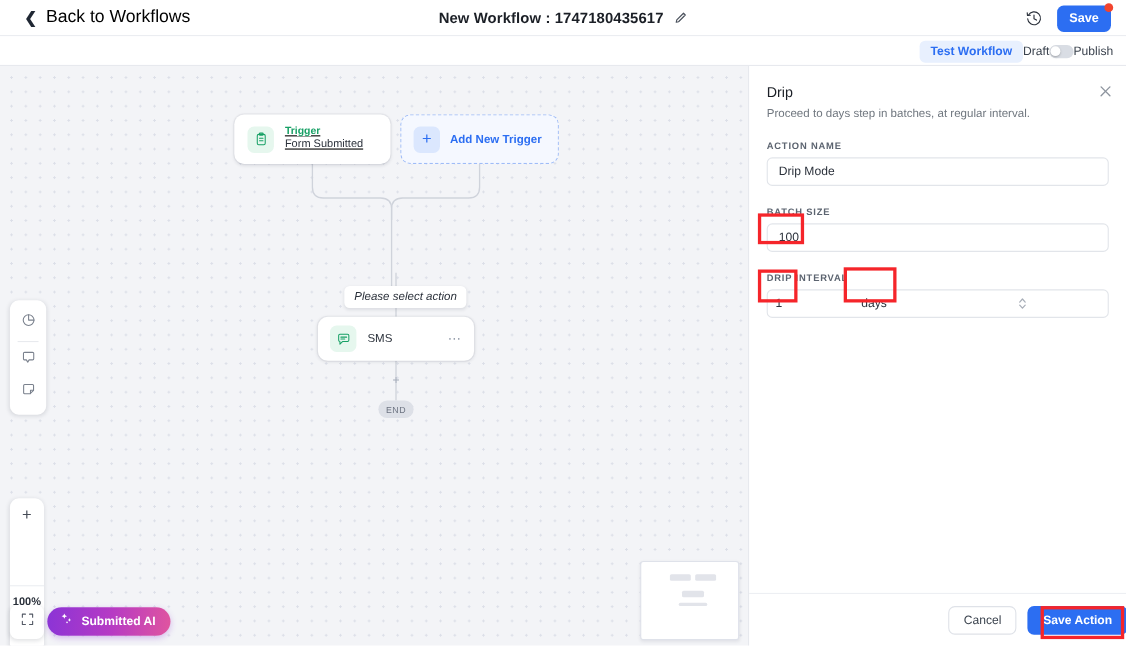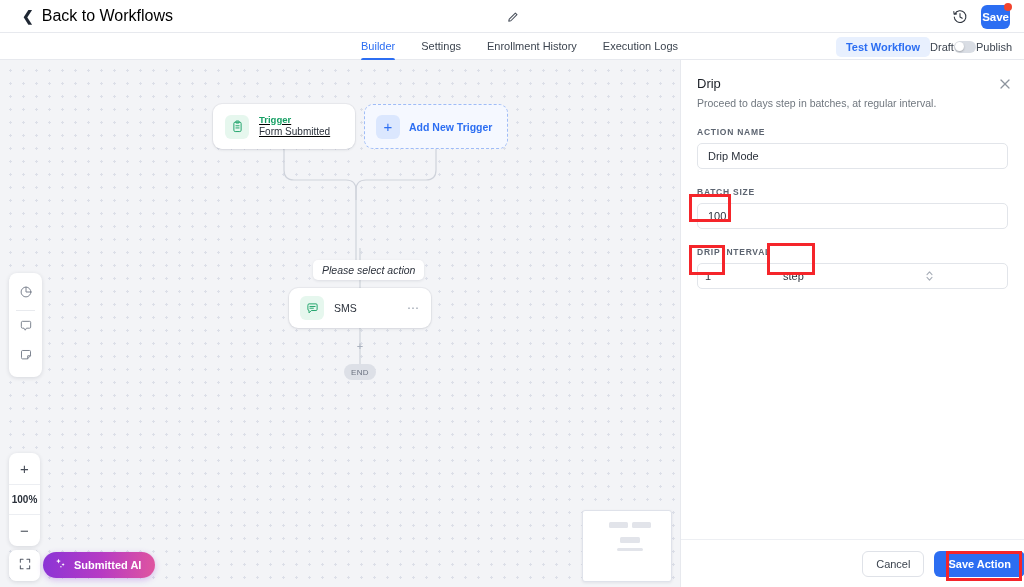"New Workflow : 1747180435617" span.wf-title { html: none -> <span>New Workflow : 1747180435617</span> }
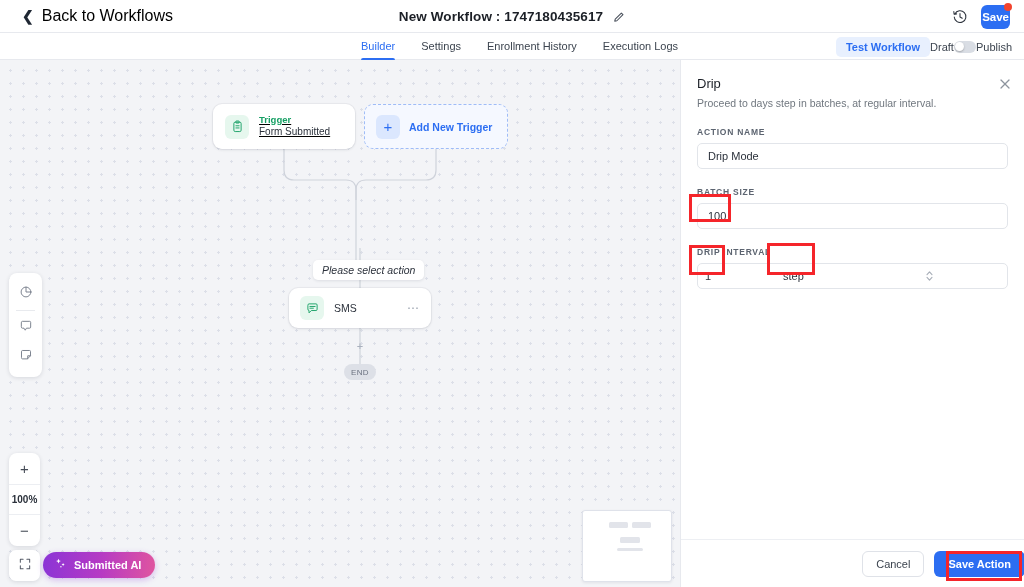"Save" .save-btn { padding: 6px 1px -> 6px 11px }
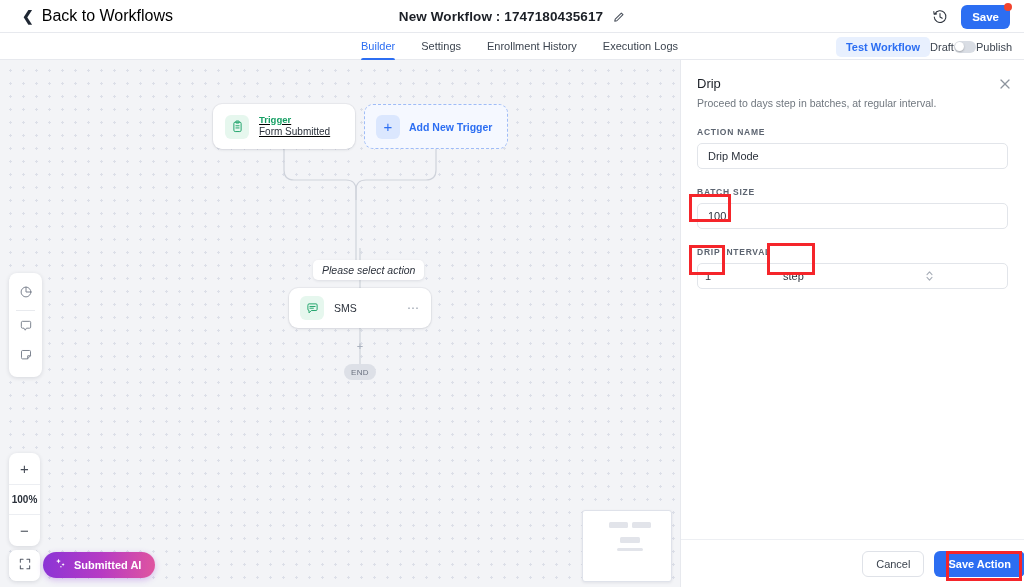"Builder" div.tabs { html: <div> <div>Builder</div> <div>Settings</div> <div>Enrollment History</div> <div>Execution Logs</div> </div> -> none }
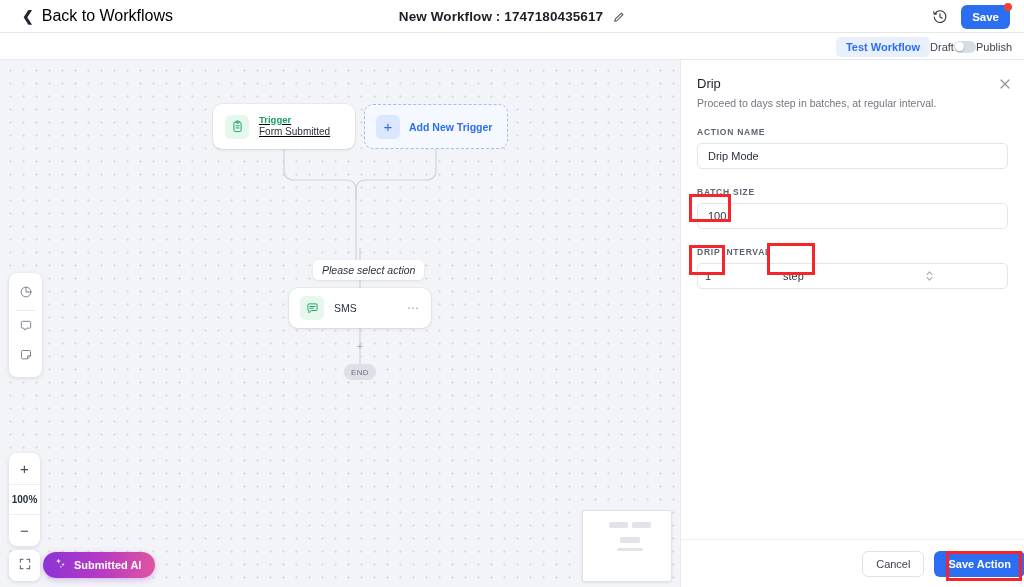"step" div.unit-select { text: step -> days }
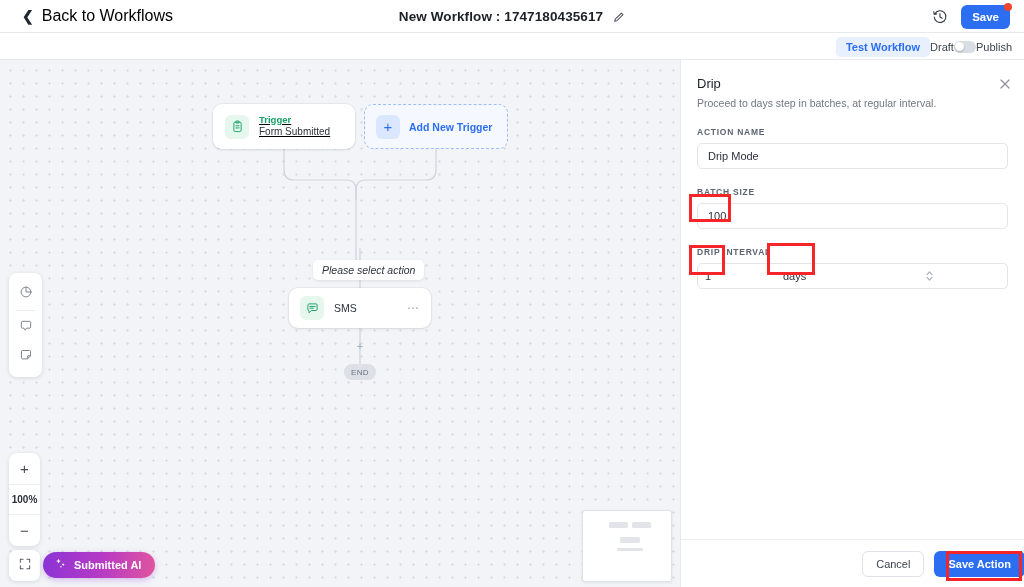"100%" .zoom-level { margin-top: none -> 48px }
